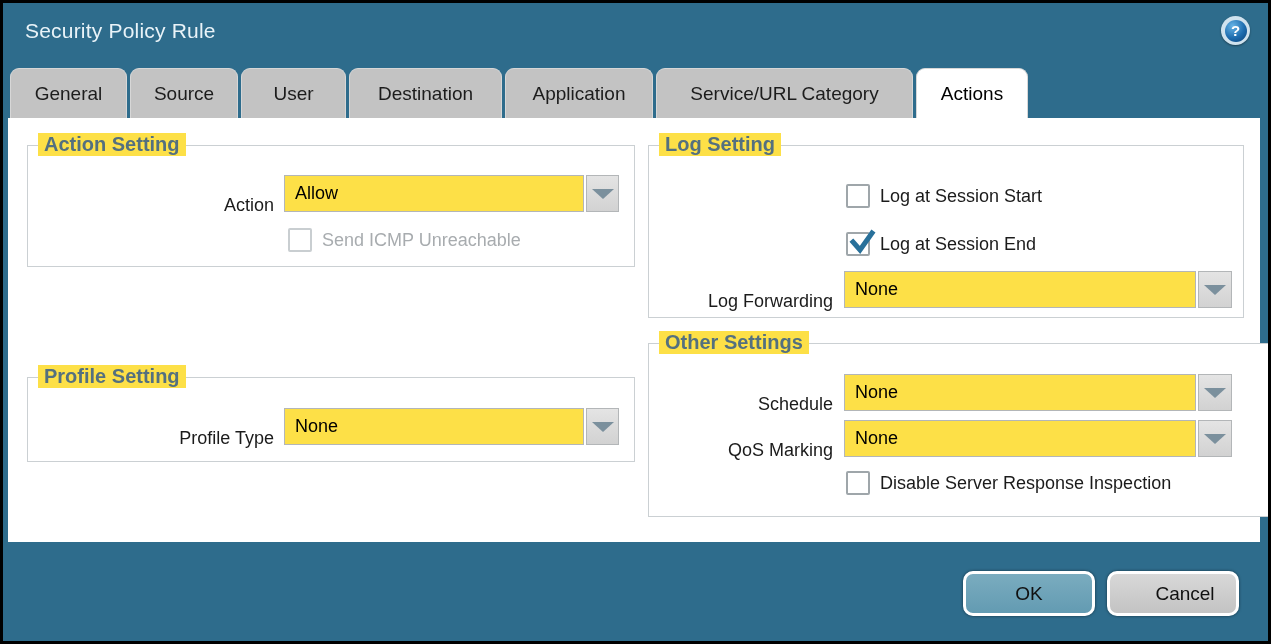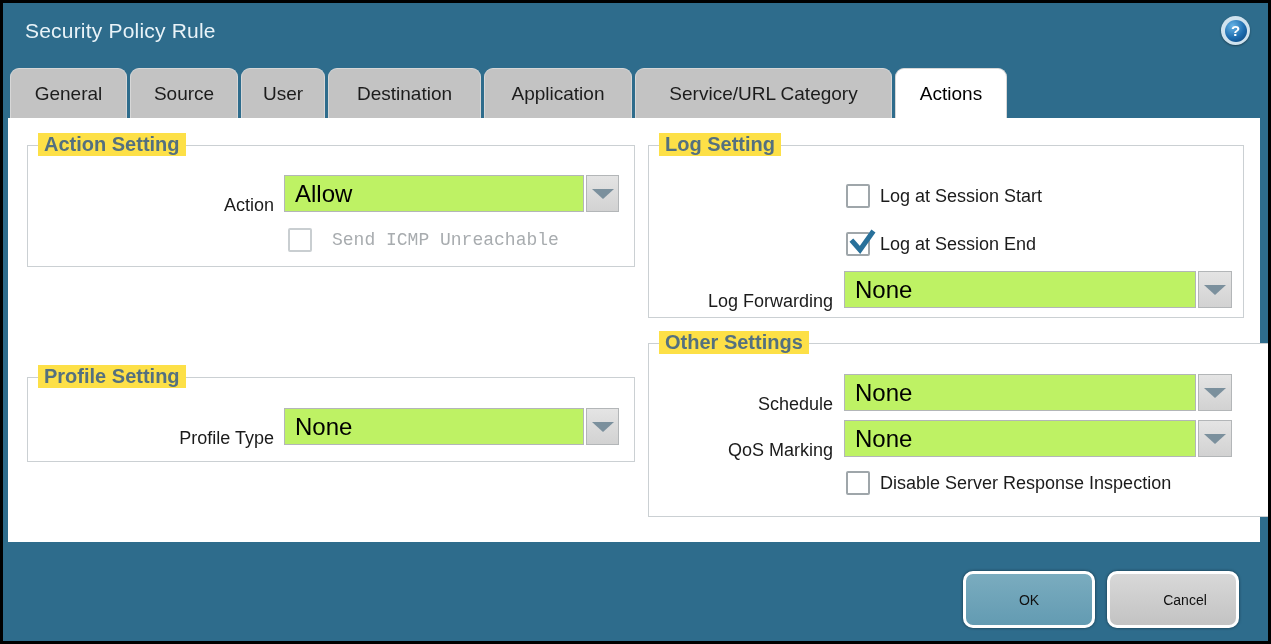"User" .tw2 { width: 84px -> 105px }
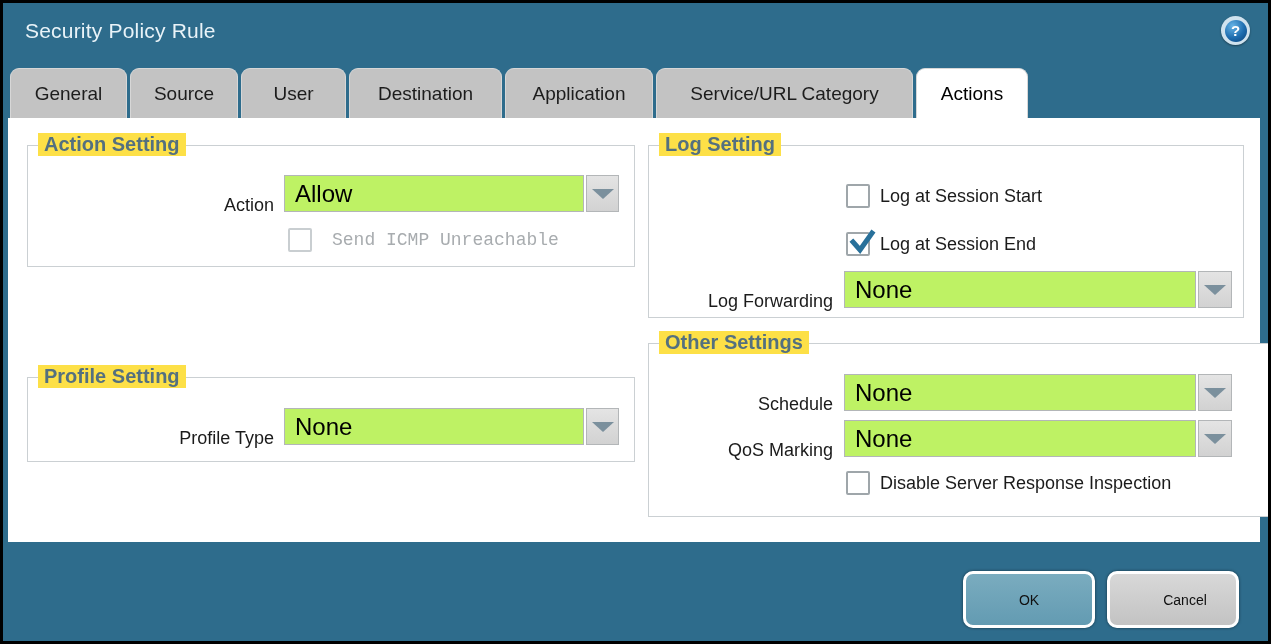"Allow" .field { background: #bef264 -> #fde047; font-size: 24px -> 18px }
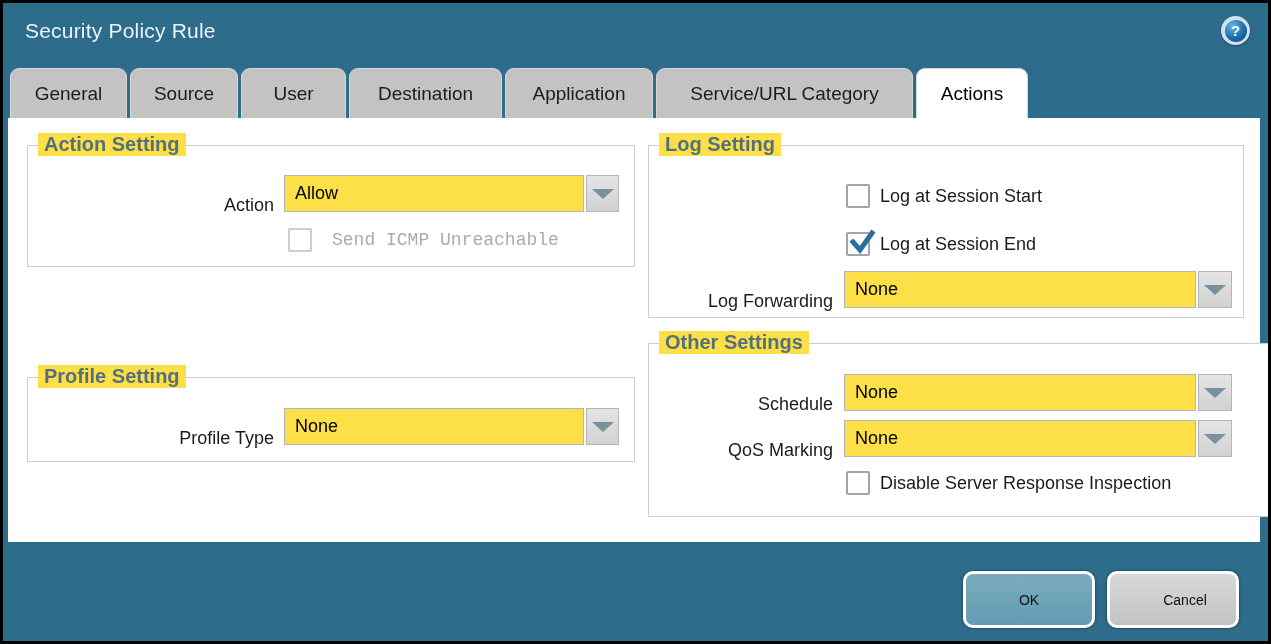"Send ICMP Unreachable" div.cblabel { font-family: Liberation Mono, monospace -> none; left: 304px -> 294px }
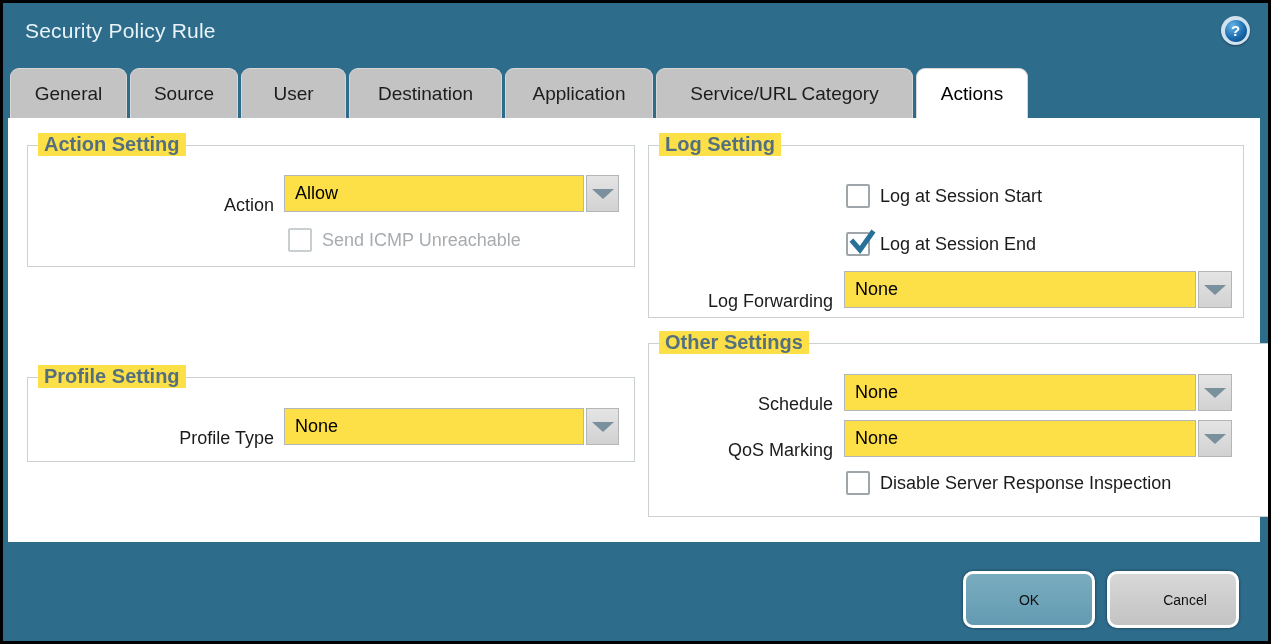"OK" .btn { font-size: 14px -> 19px; height: 57px -> 45px }
